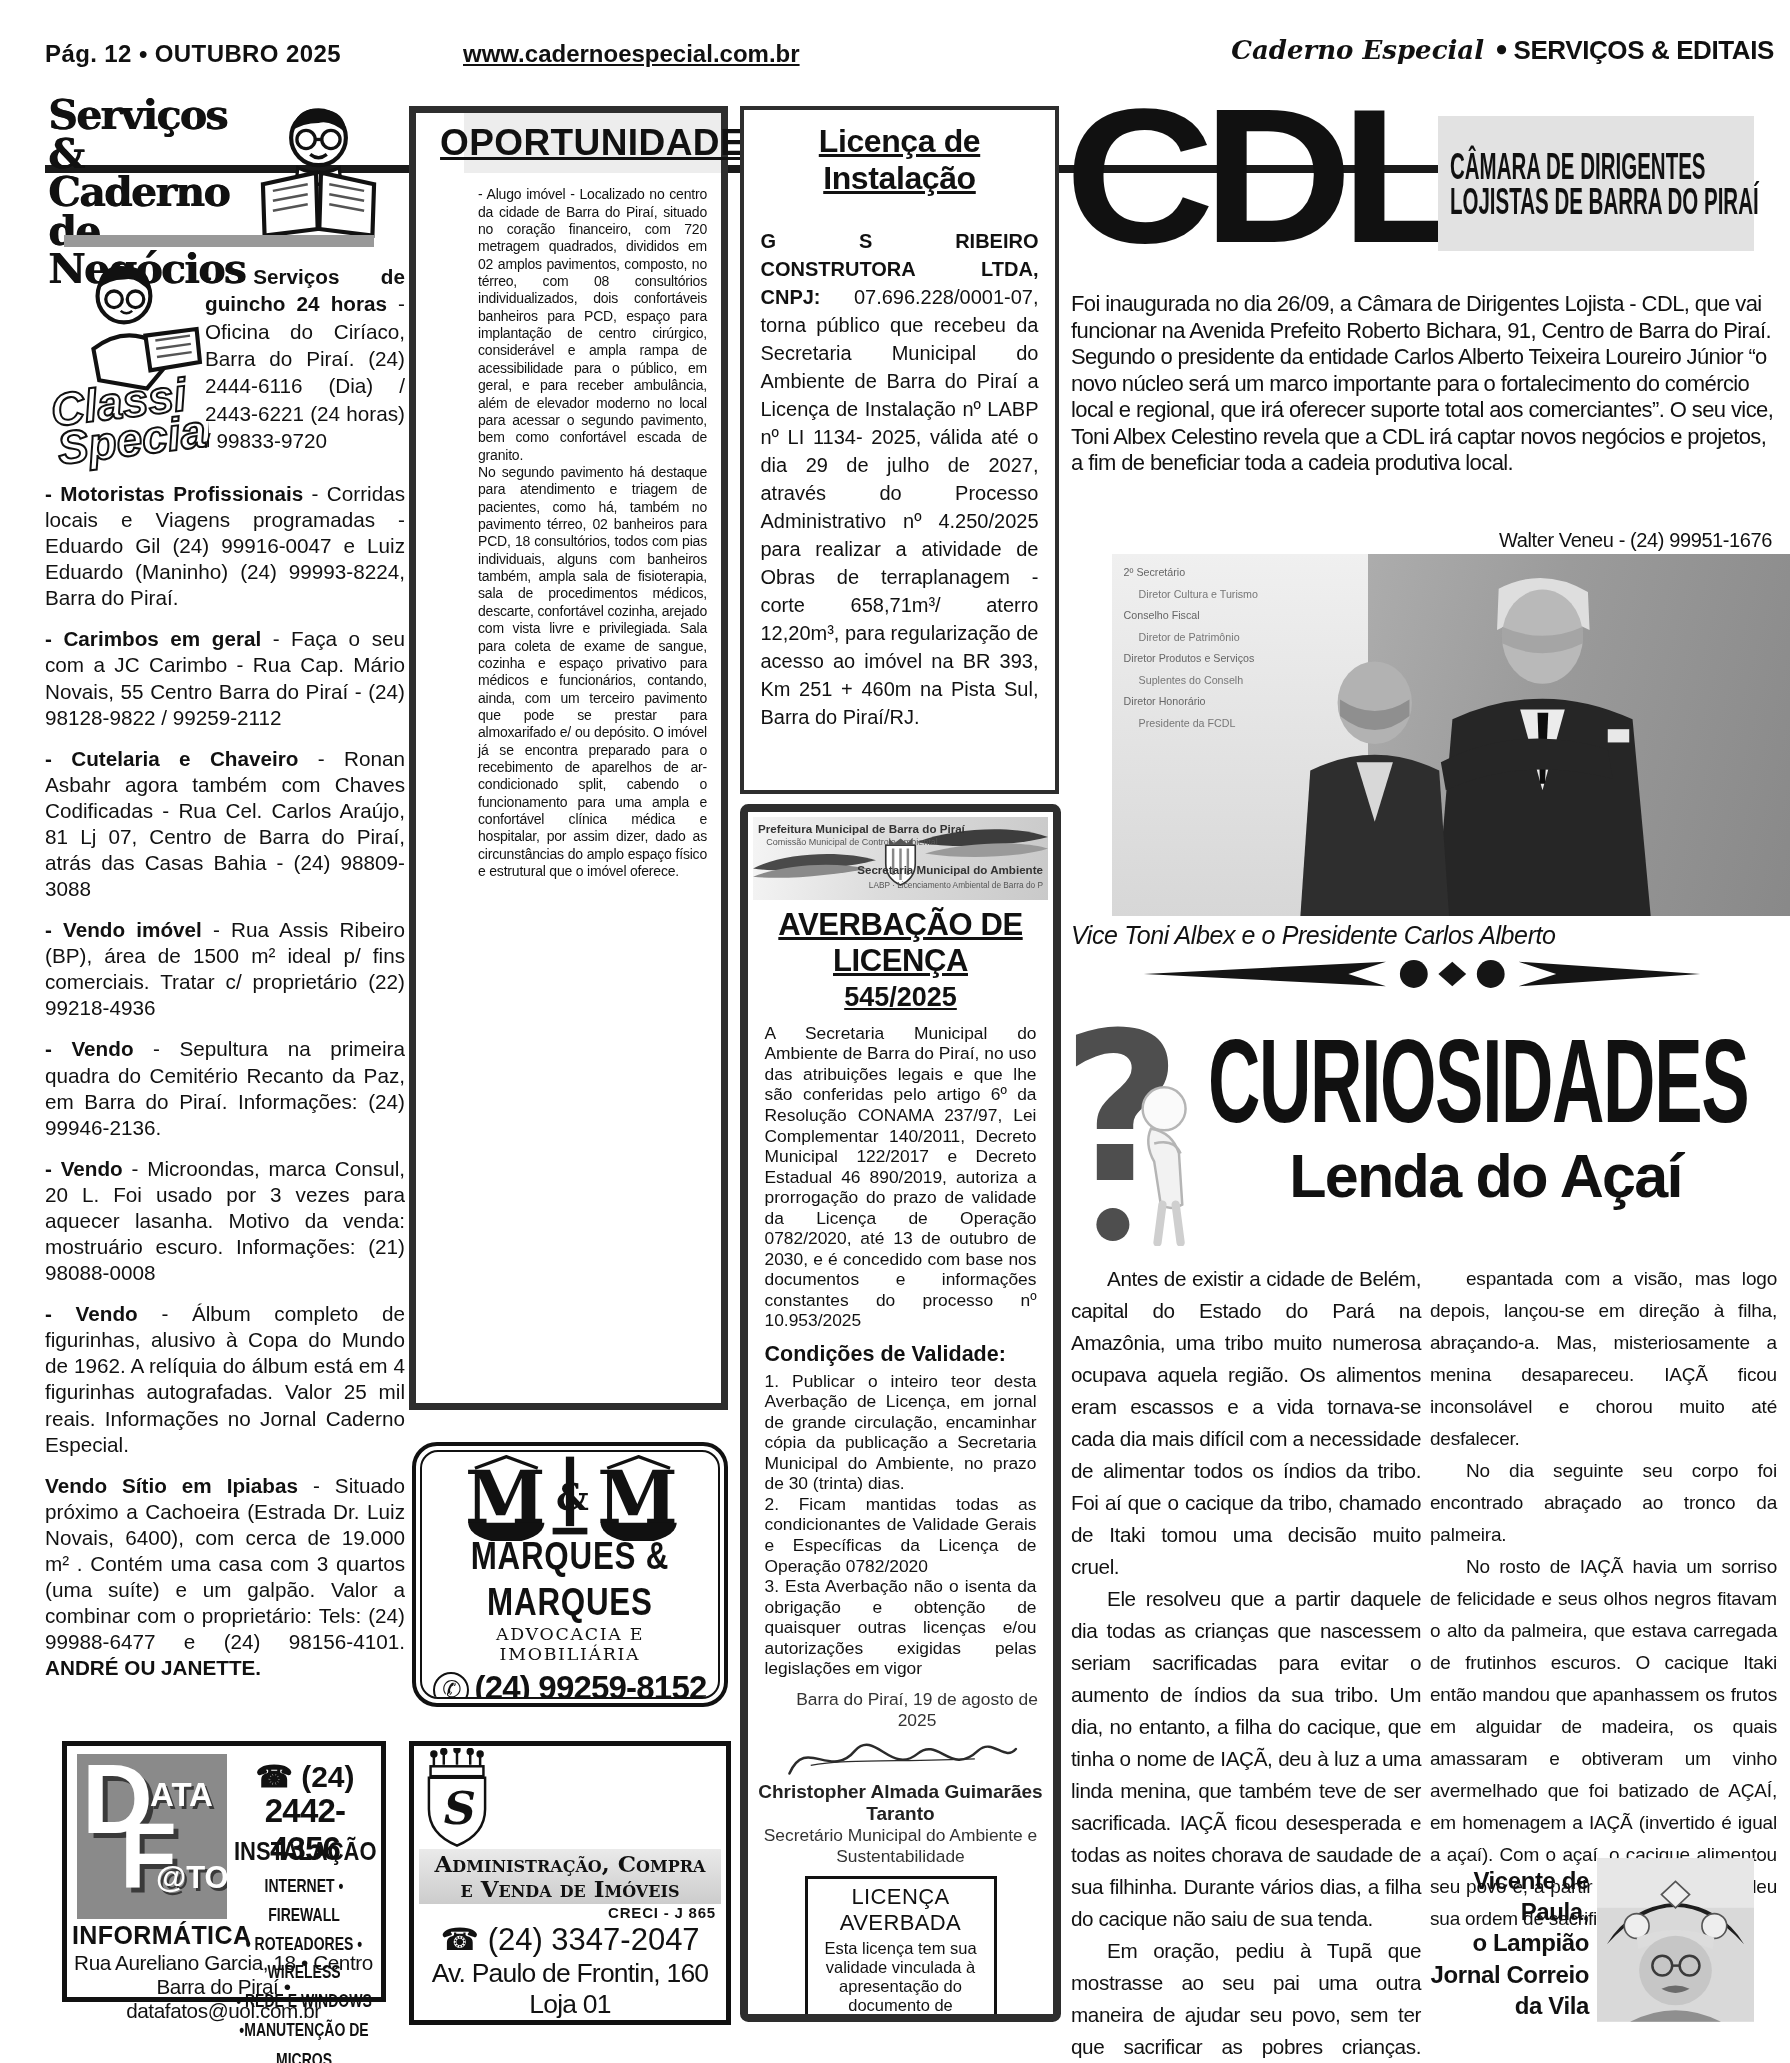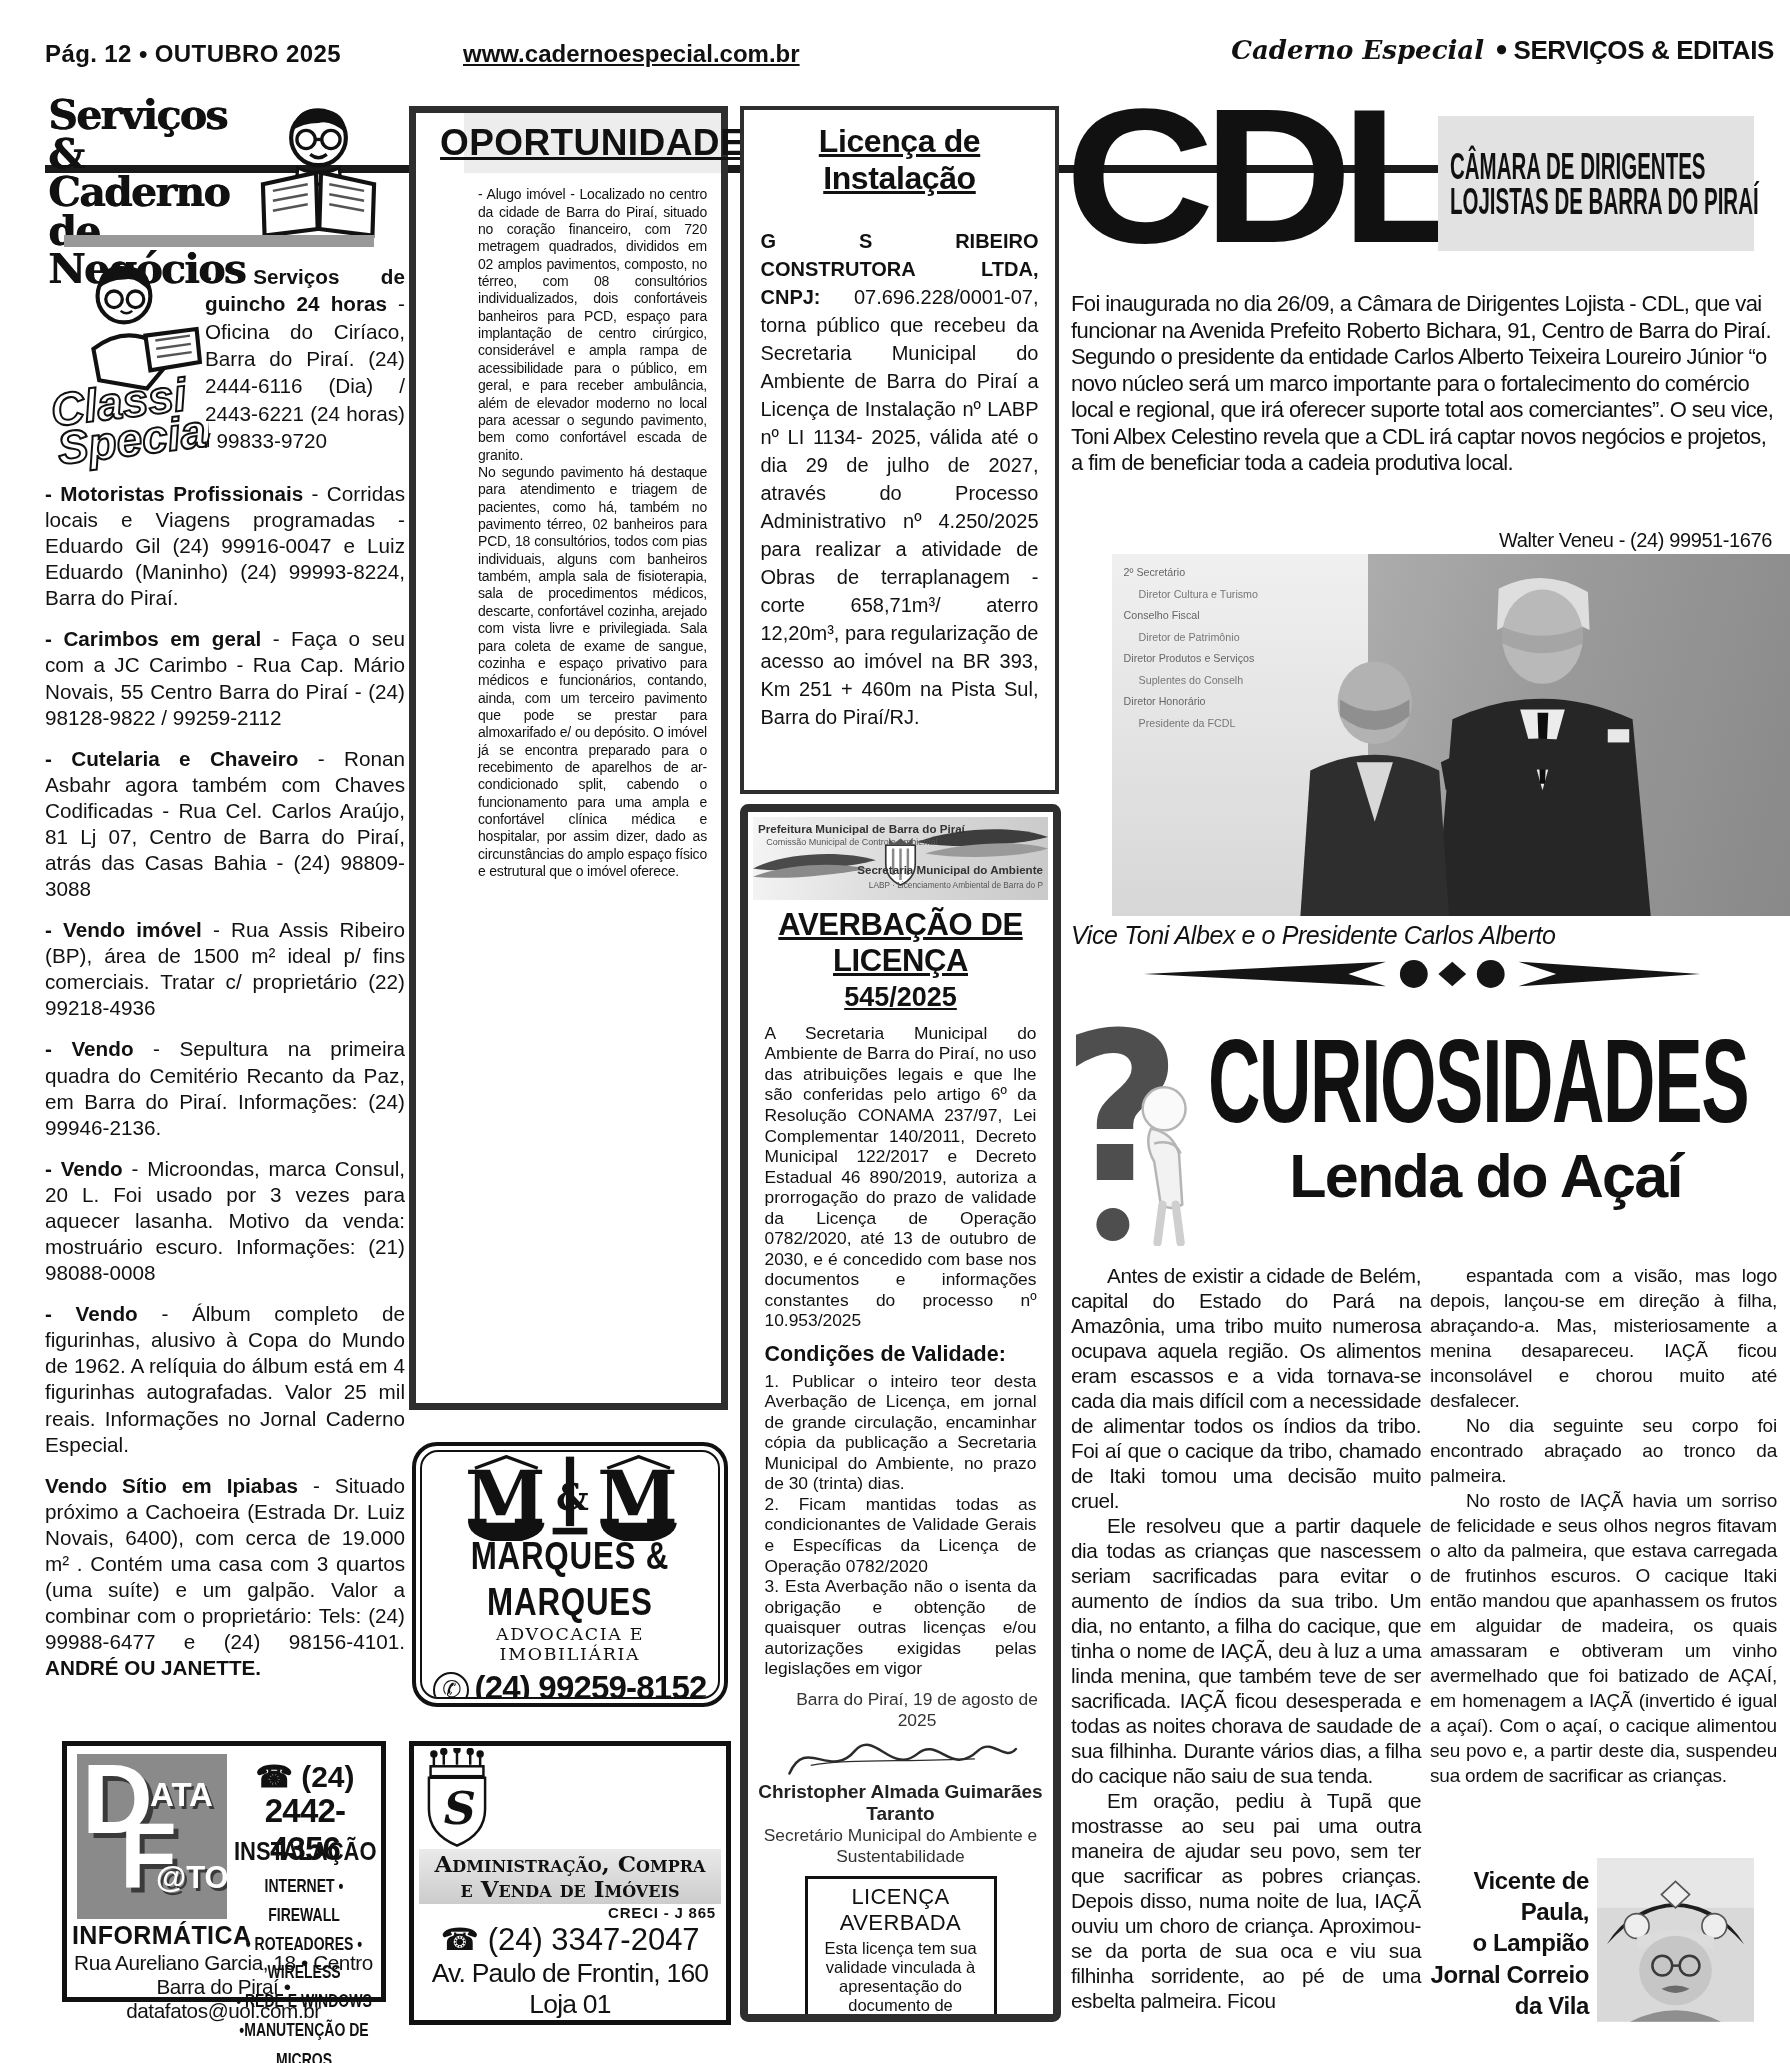"Antes de existir a cidade" .story-col p { line-height: 25px -> 32px }
